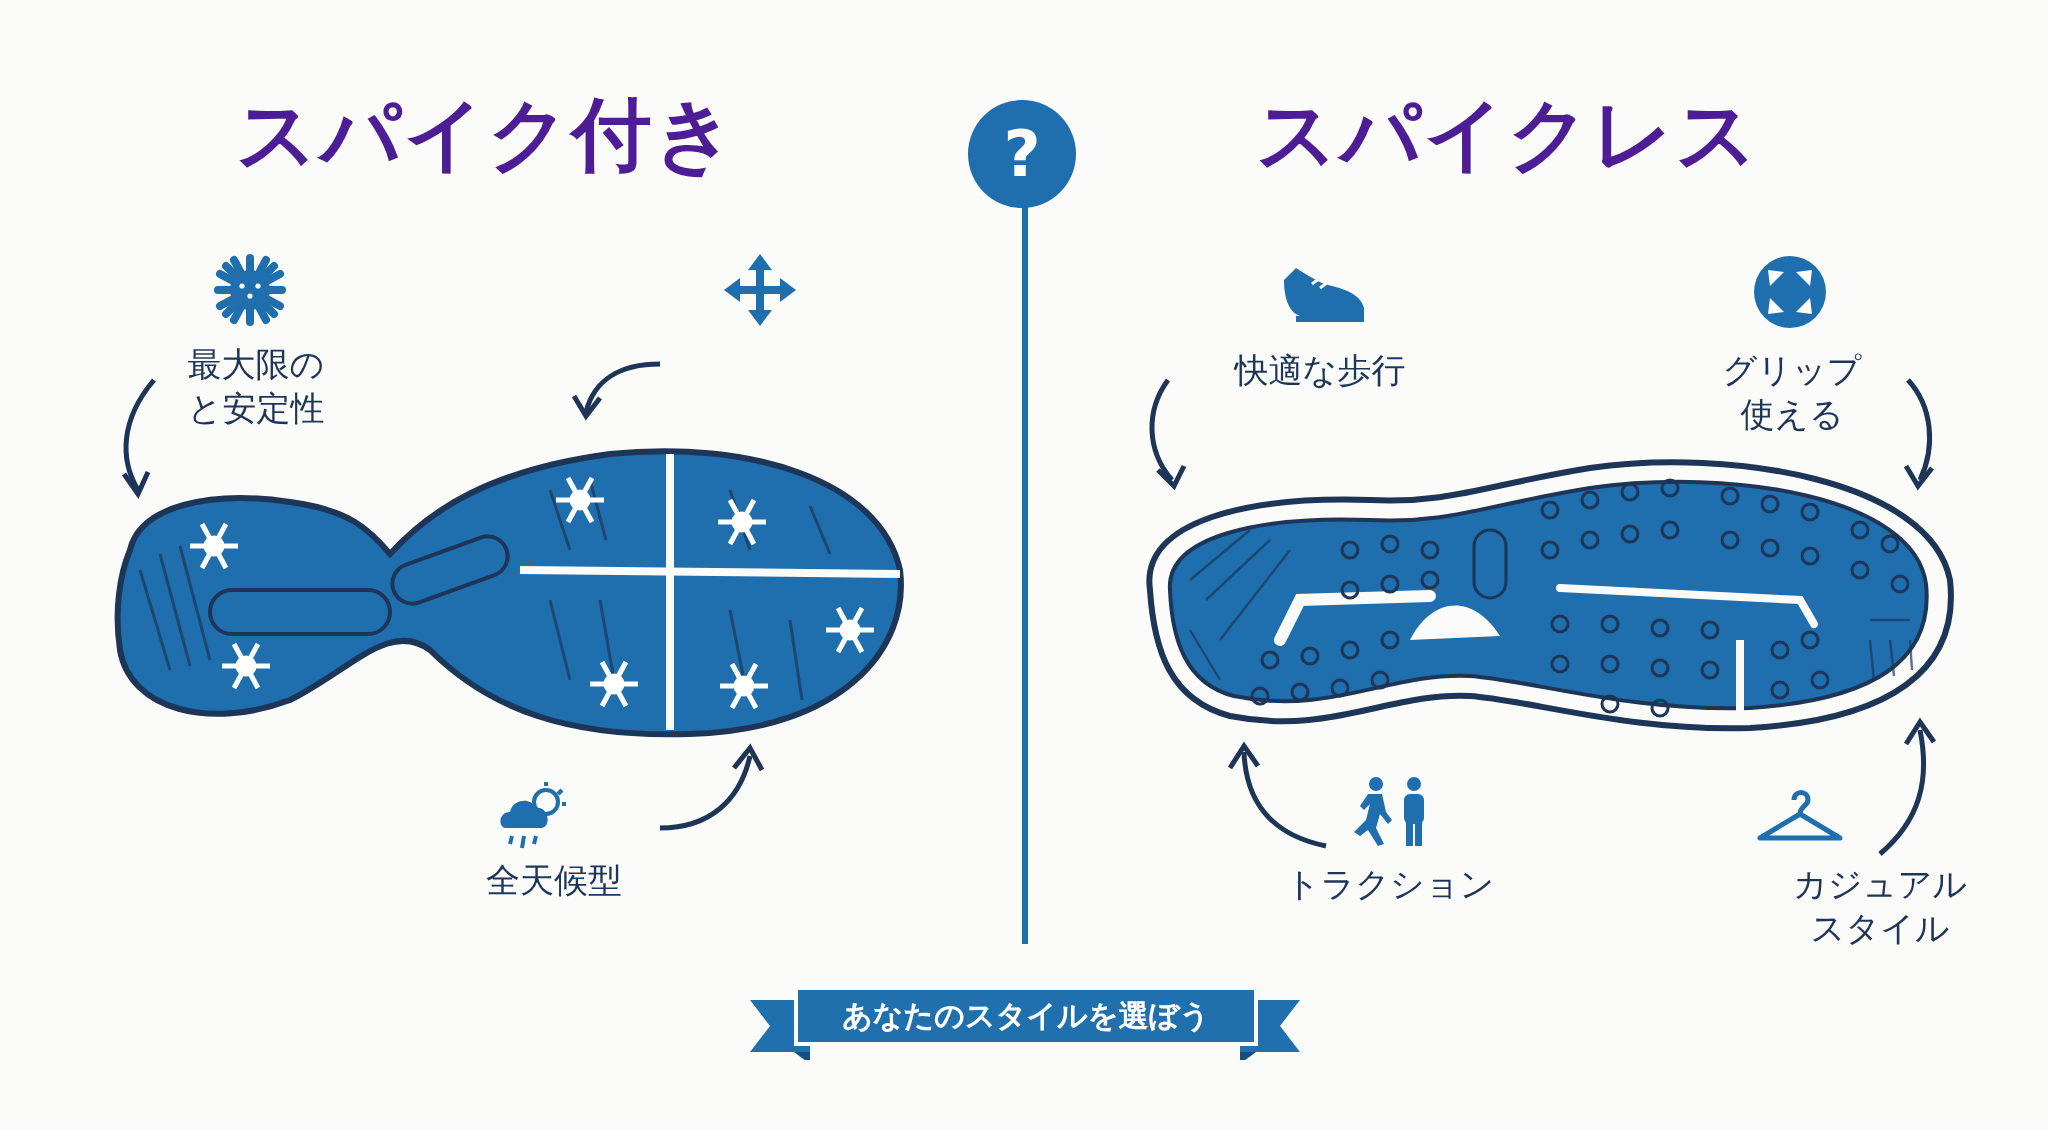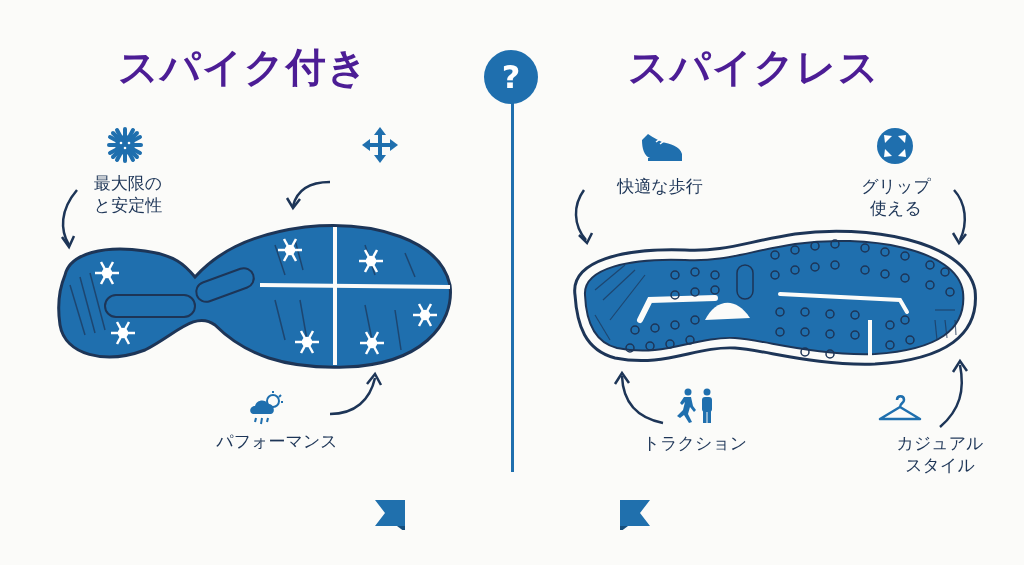"全天候型" div { html: none -> <div>全天候型</div> }
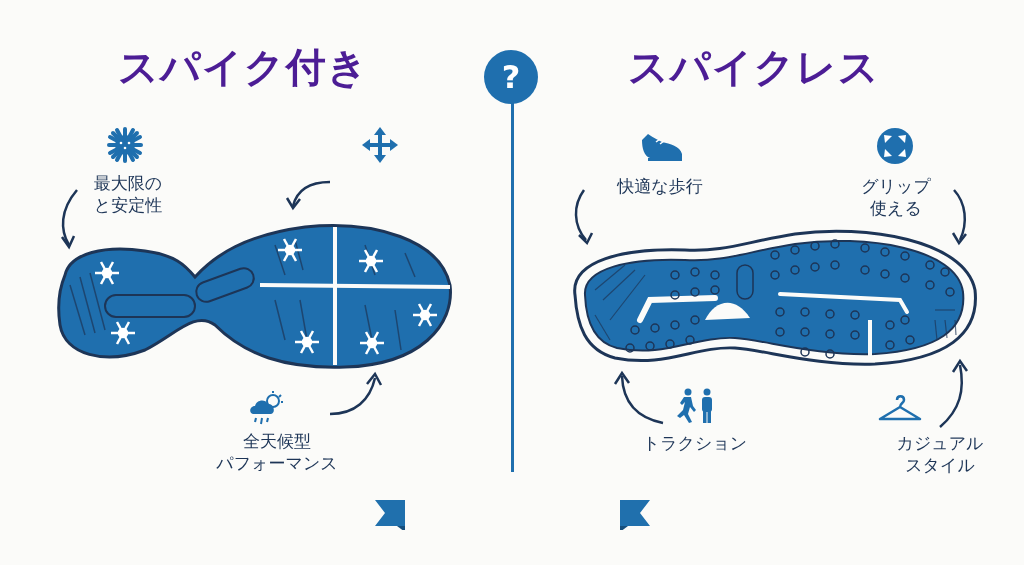"パフォーマンス" div { html: <div>パフォーマンス</div> -> none }
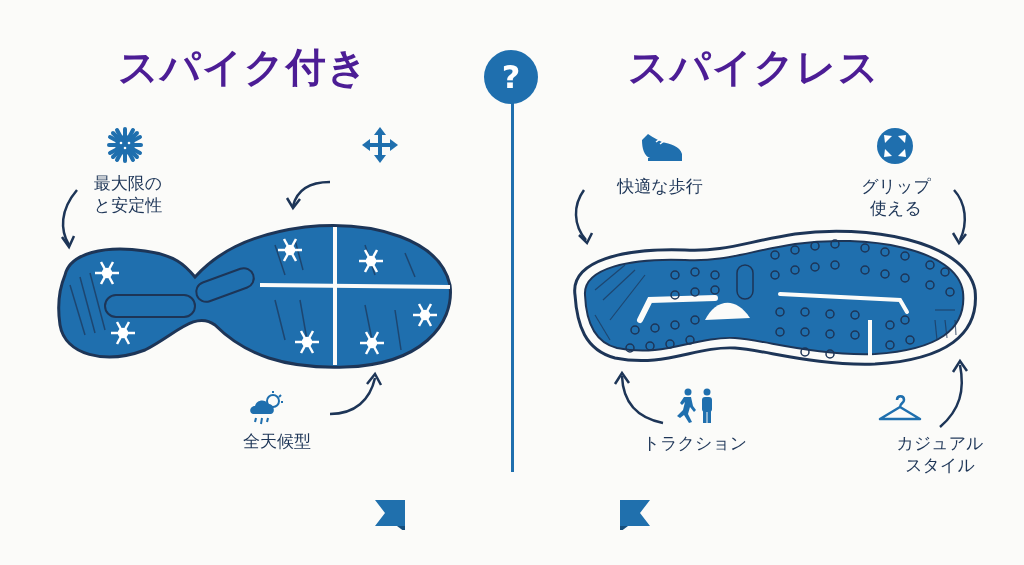"あなたのスタイルを選ぼう" div.banner-text { html: none -> <div>あなたのスタイルを選ぼう</div> }
